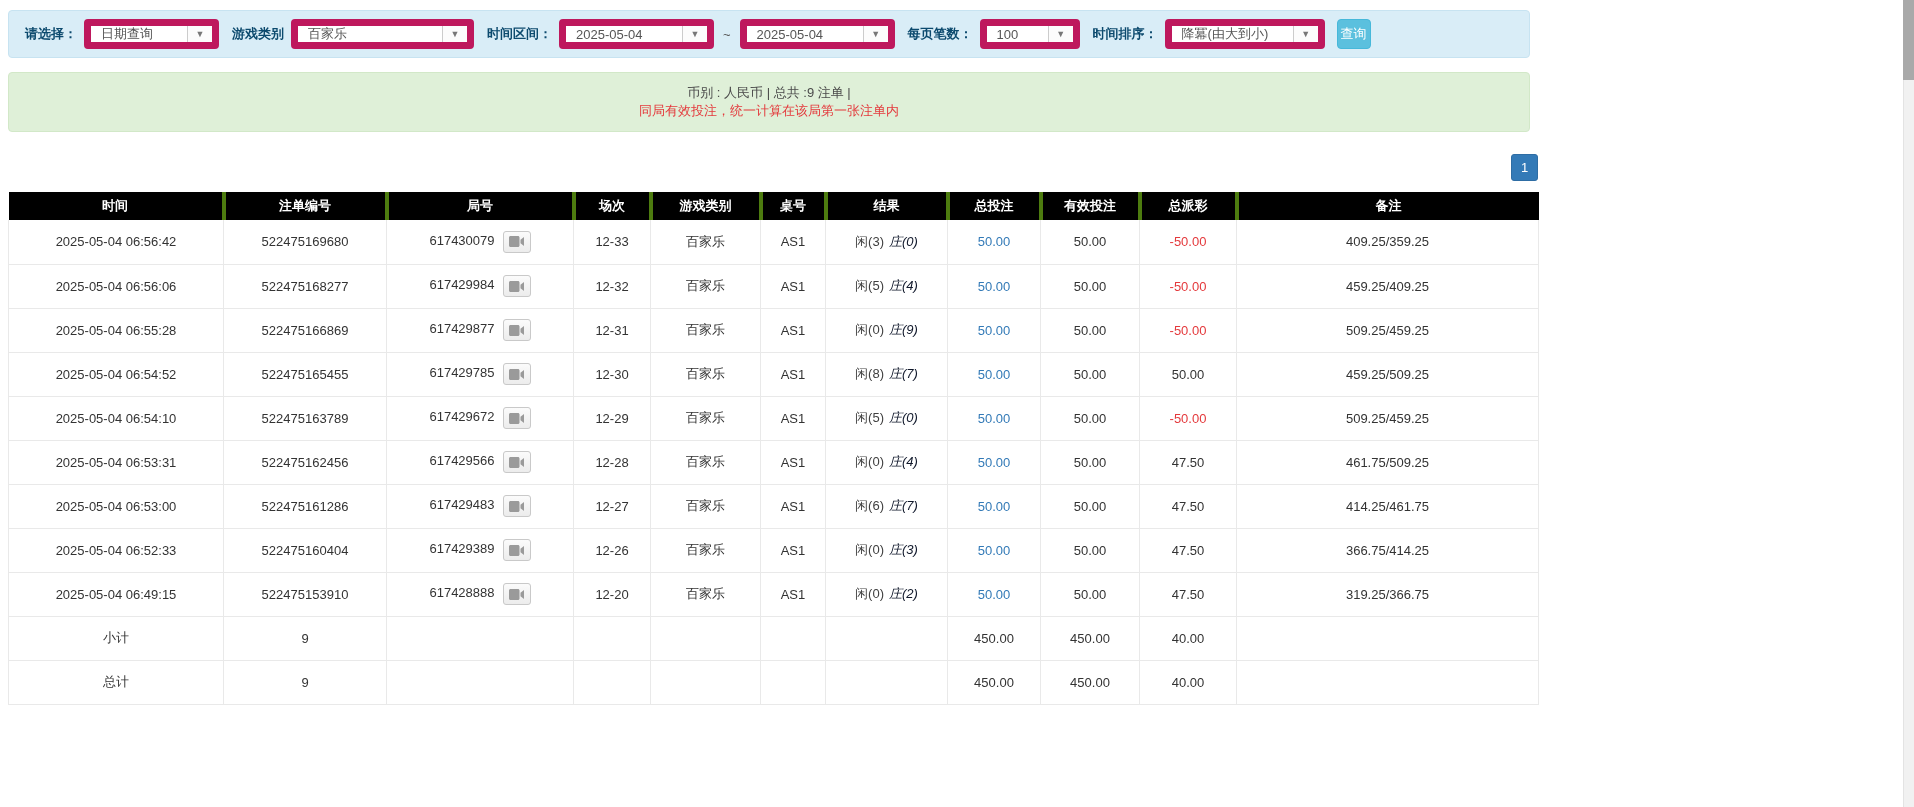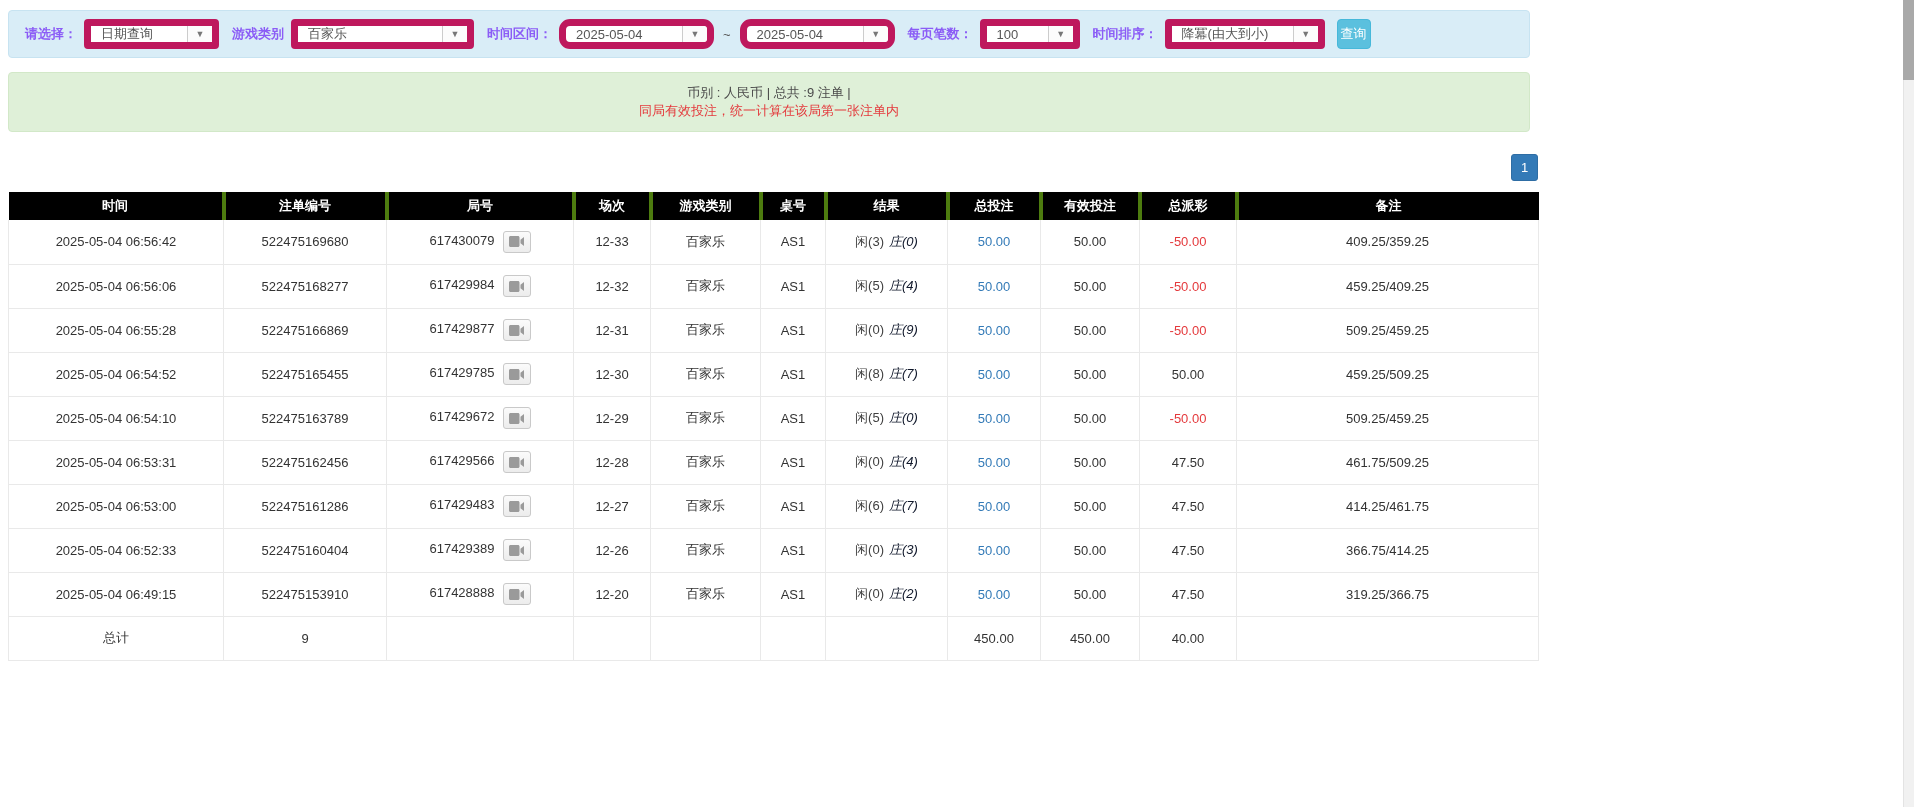"请选择：" .flabel { color: #8b5cf6 -> #0c4a6e }
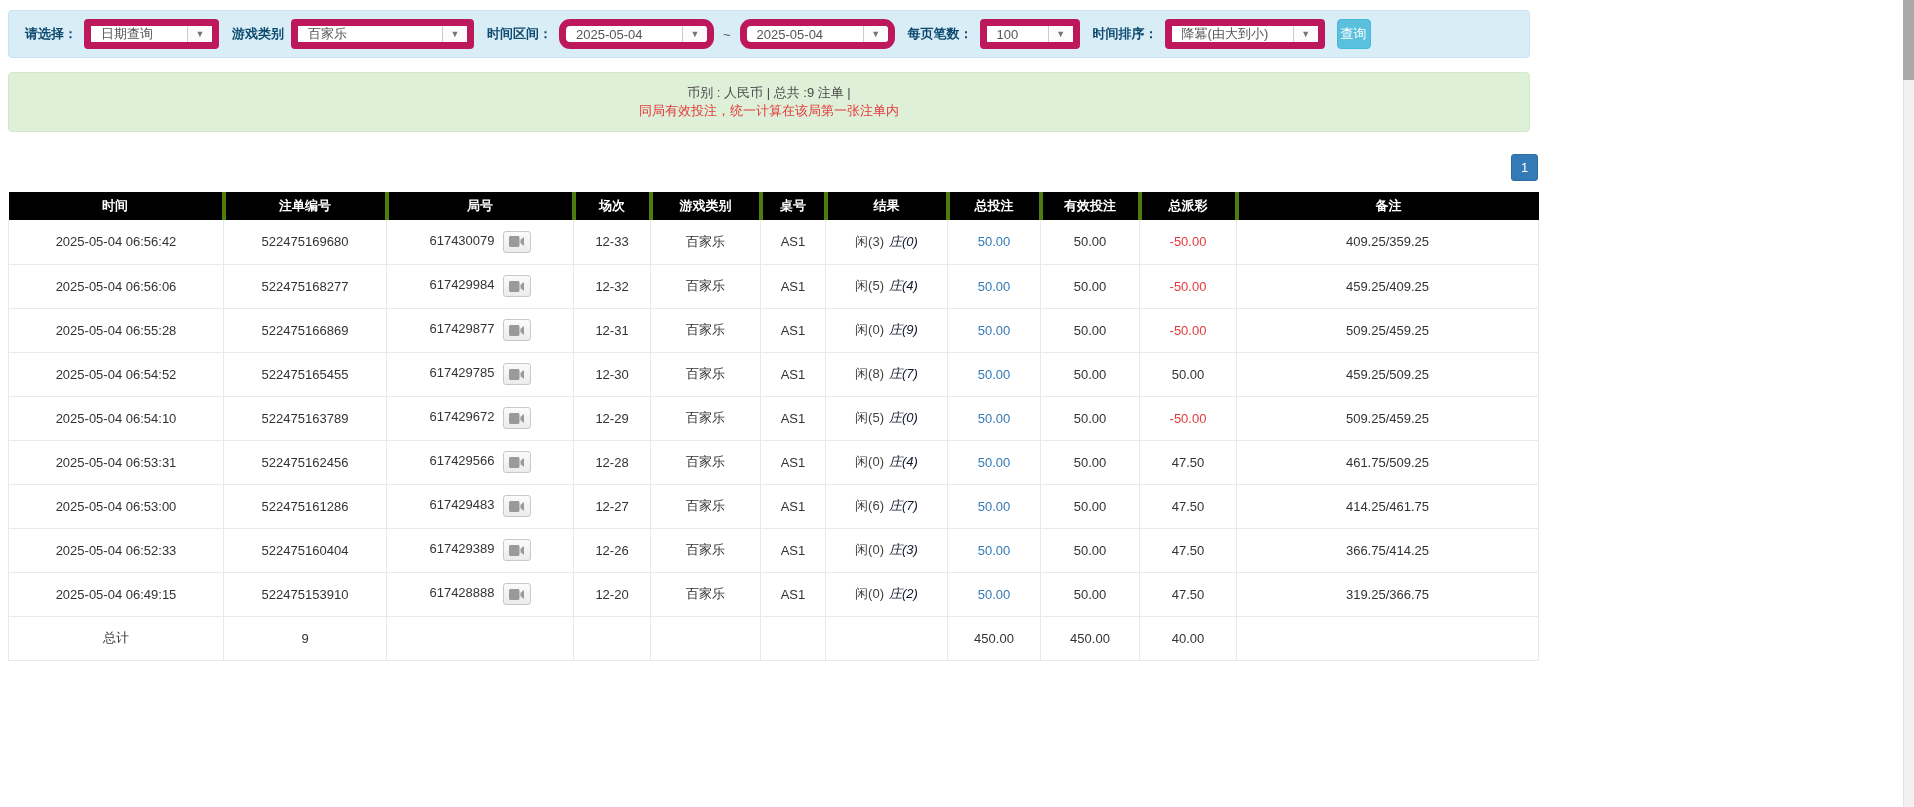"2025-05-04" .w-date { border-radius: 11px -> none }
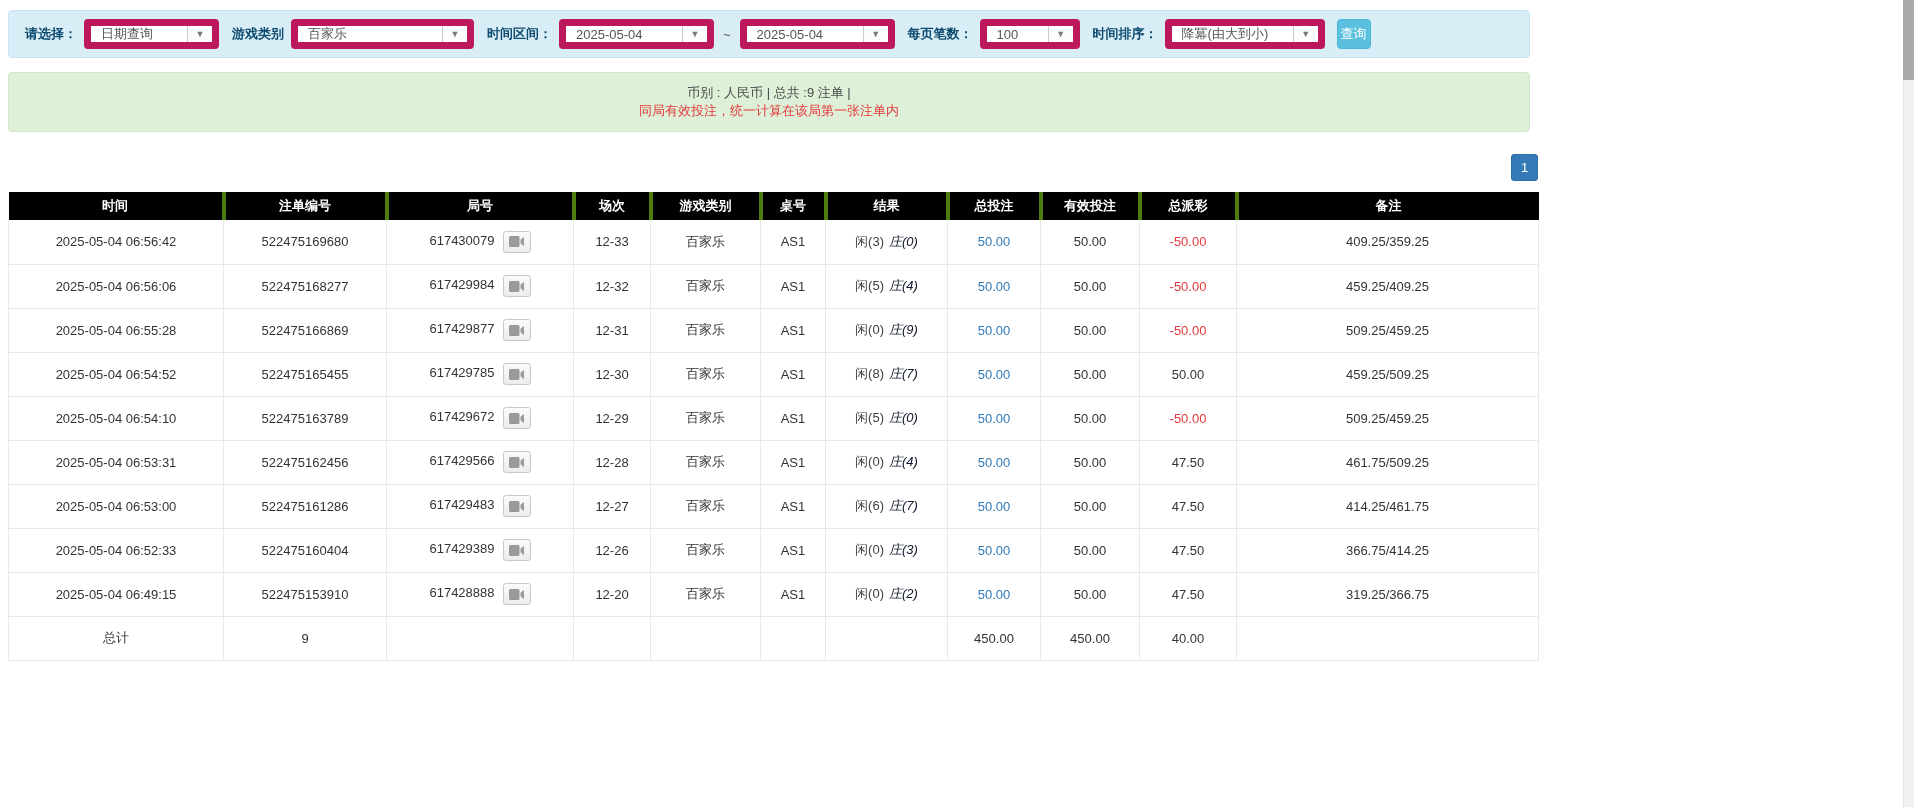"小计" tr.summary-row { html: none -> <tr> <td>小计</td> <td>9</td> <td></td> <td></td> <td></td> <td></td> <td></td> <td>450.00</td> <td>450.00</td> <td>40.00</td> <td></td> </tr> }
